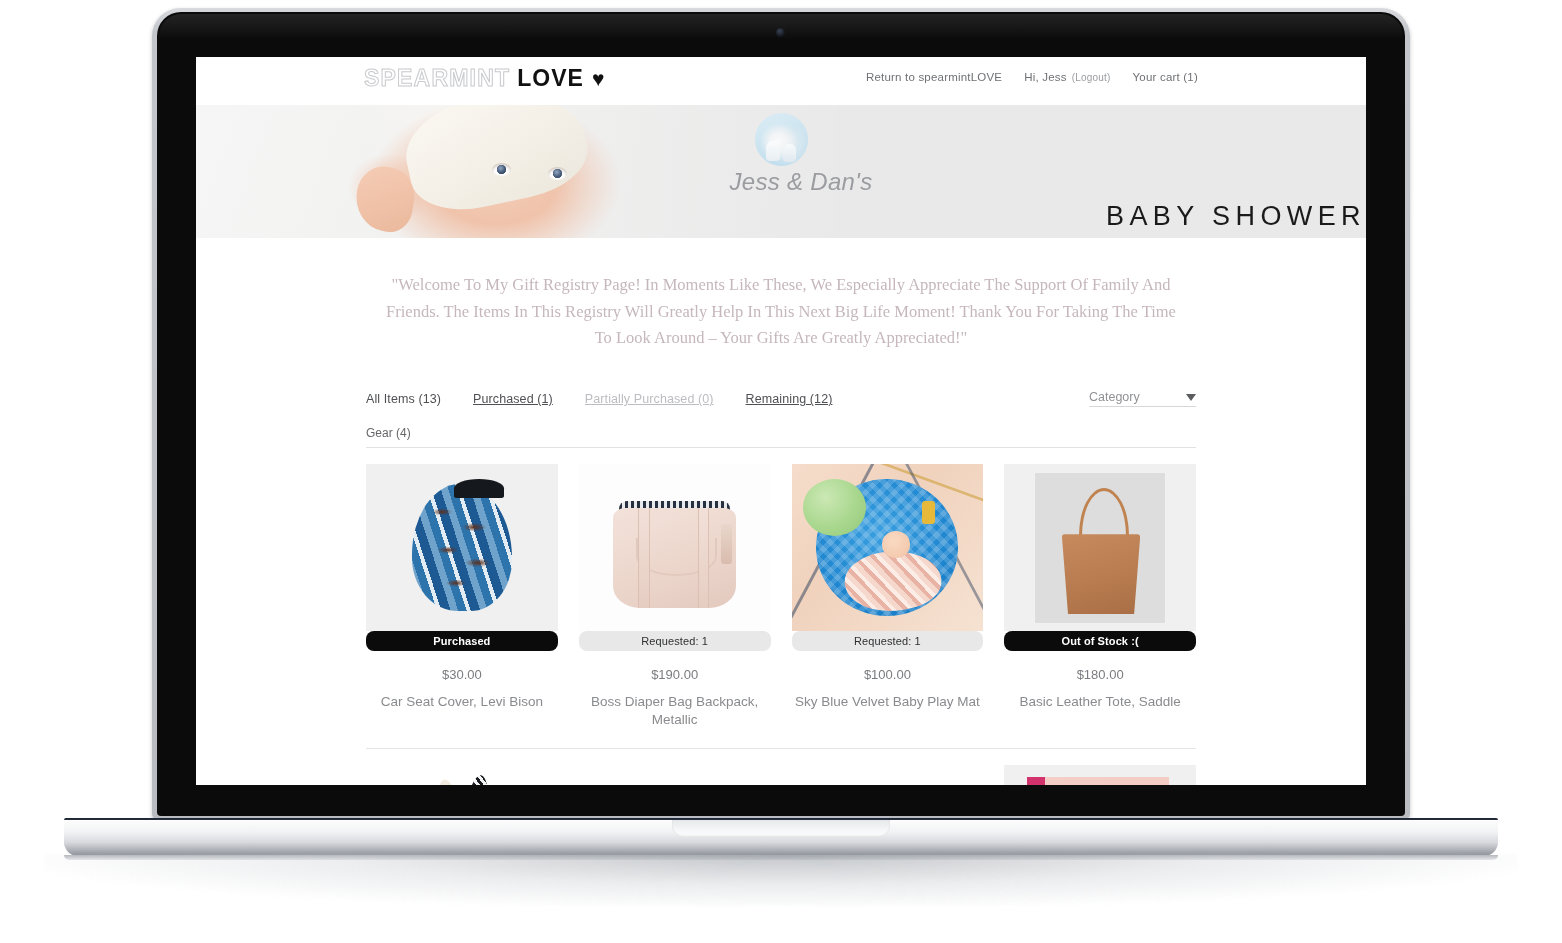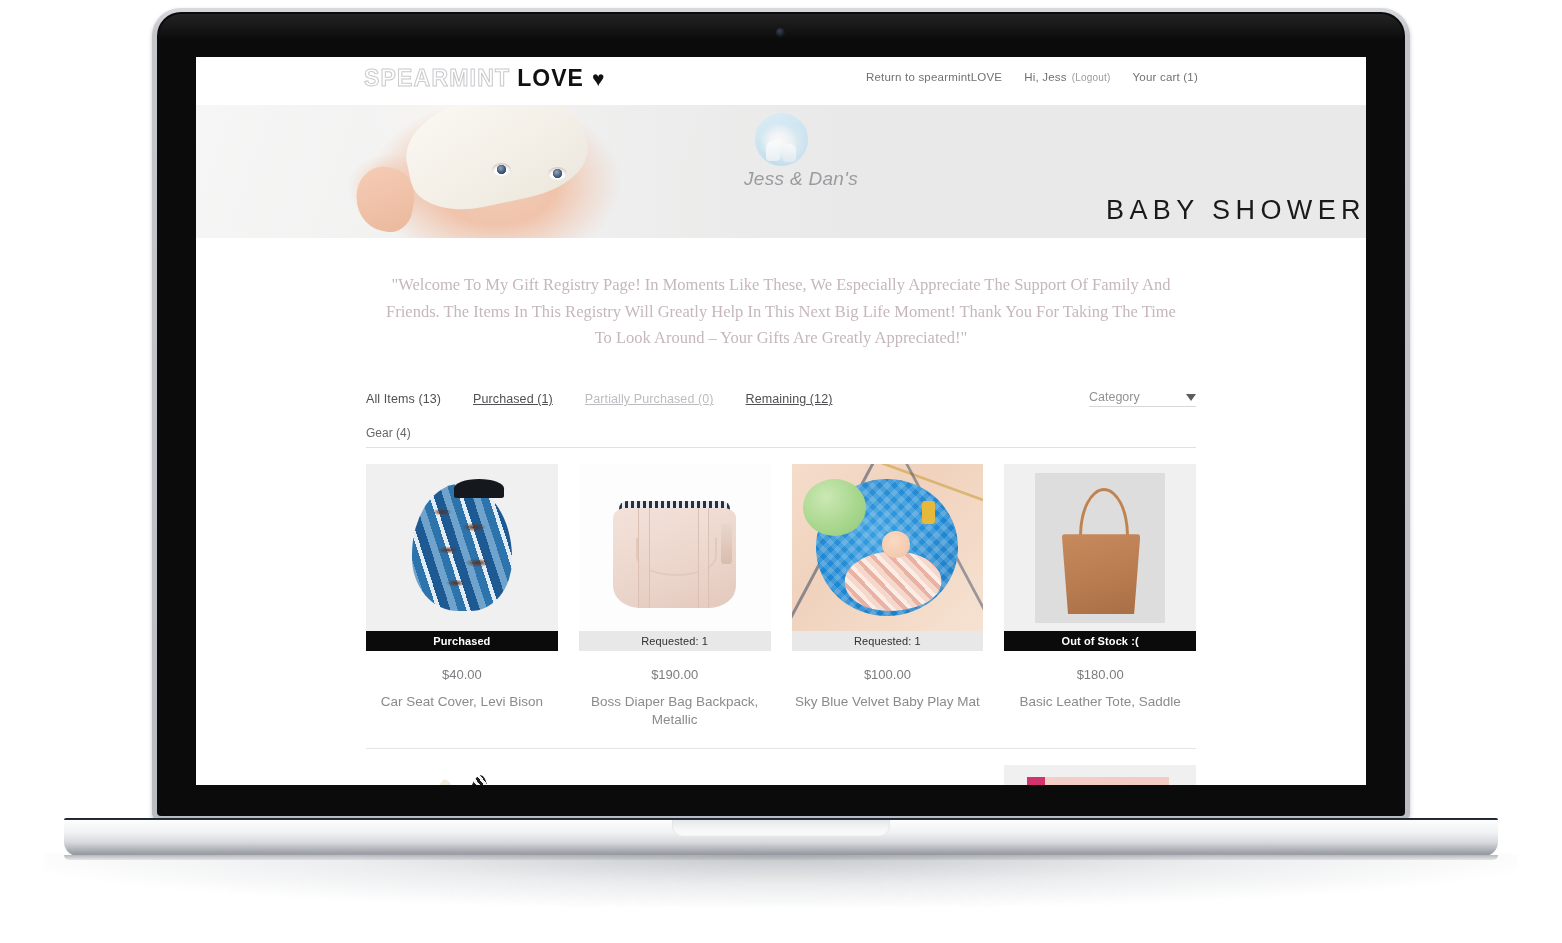"Jess & Dan's" .hero-names { font-size: 19px -> 24px }
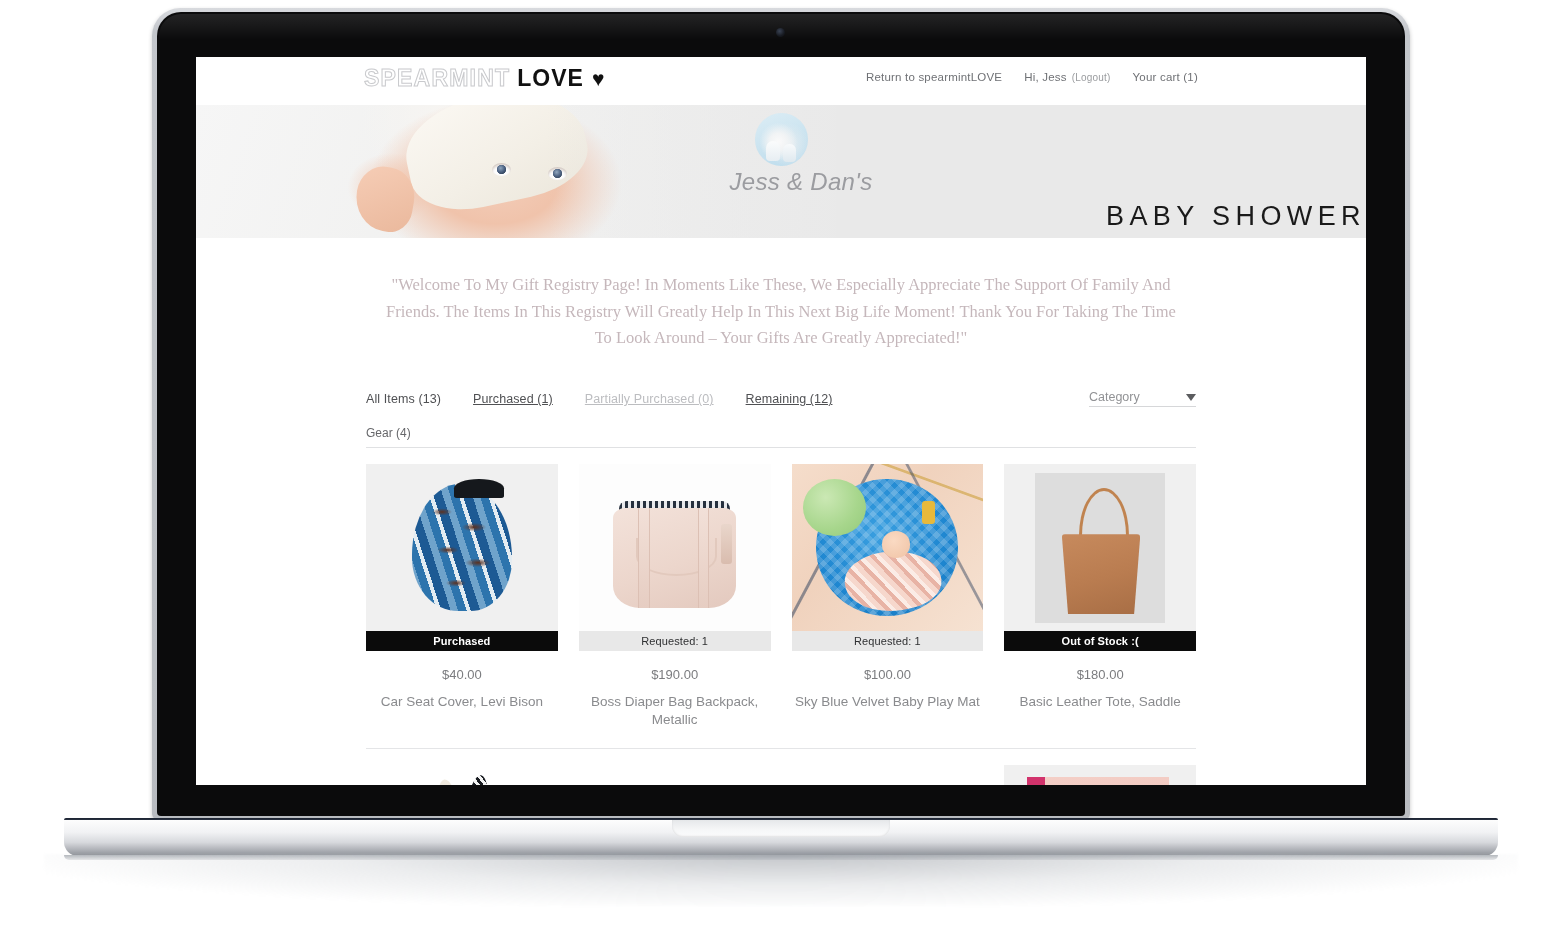"Purchased" .badge { border-radius: none -> 8px }
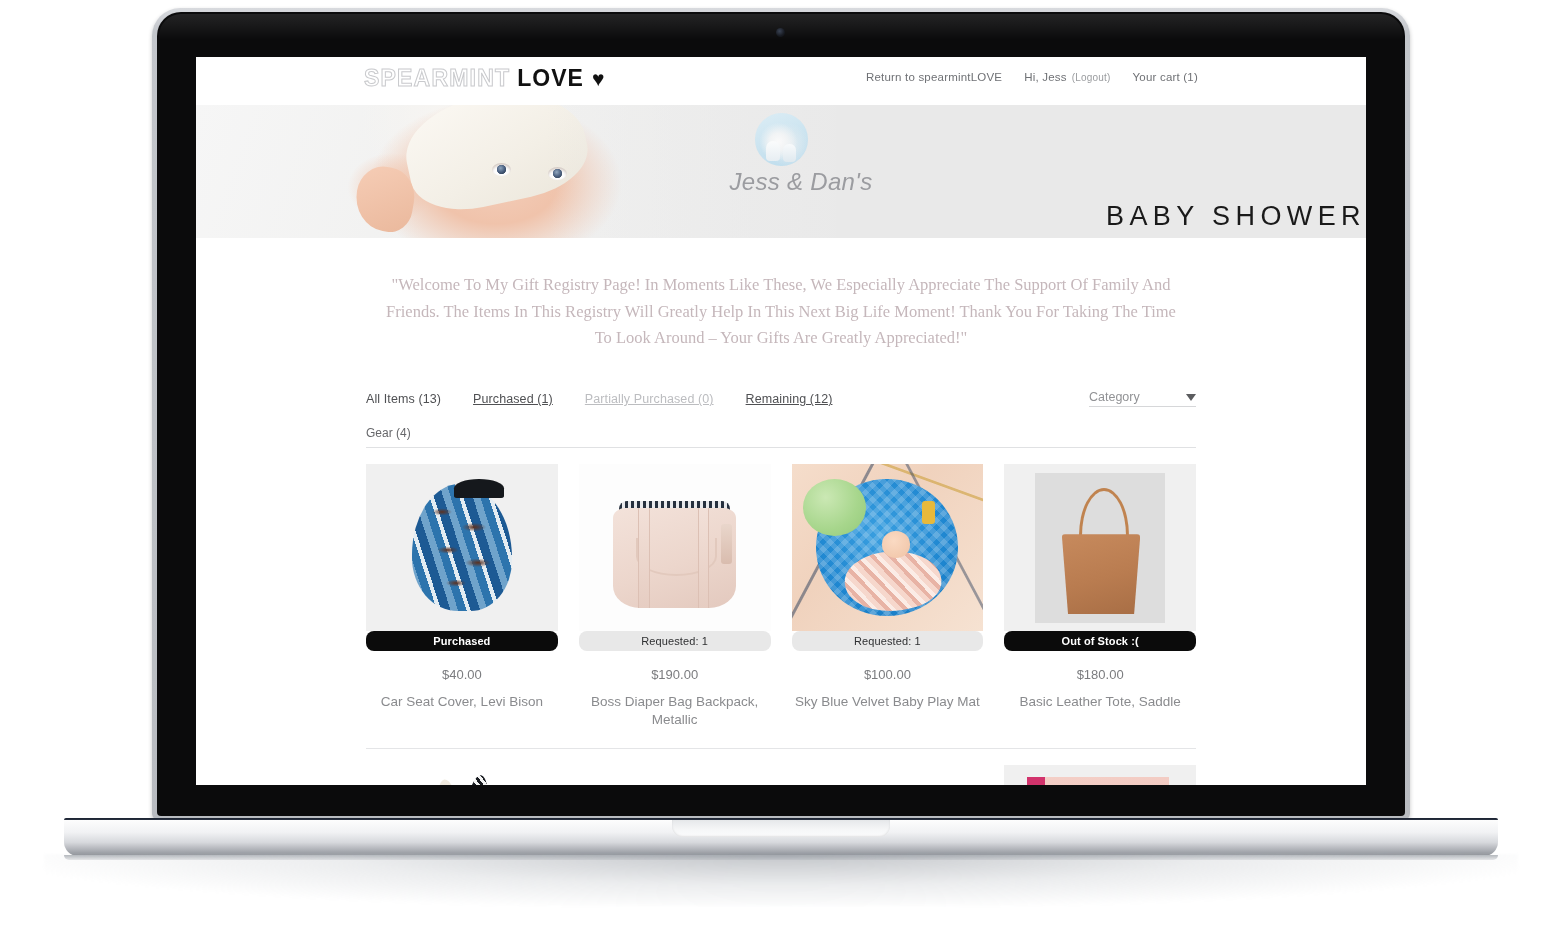"$40.00" div.price { text: $40.00 -> $30.00 }
